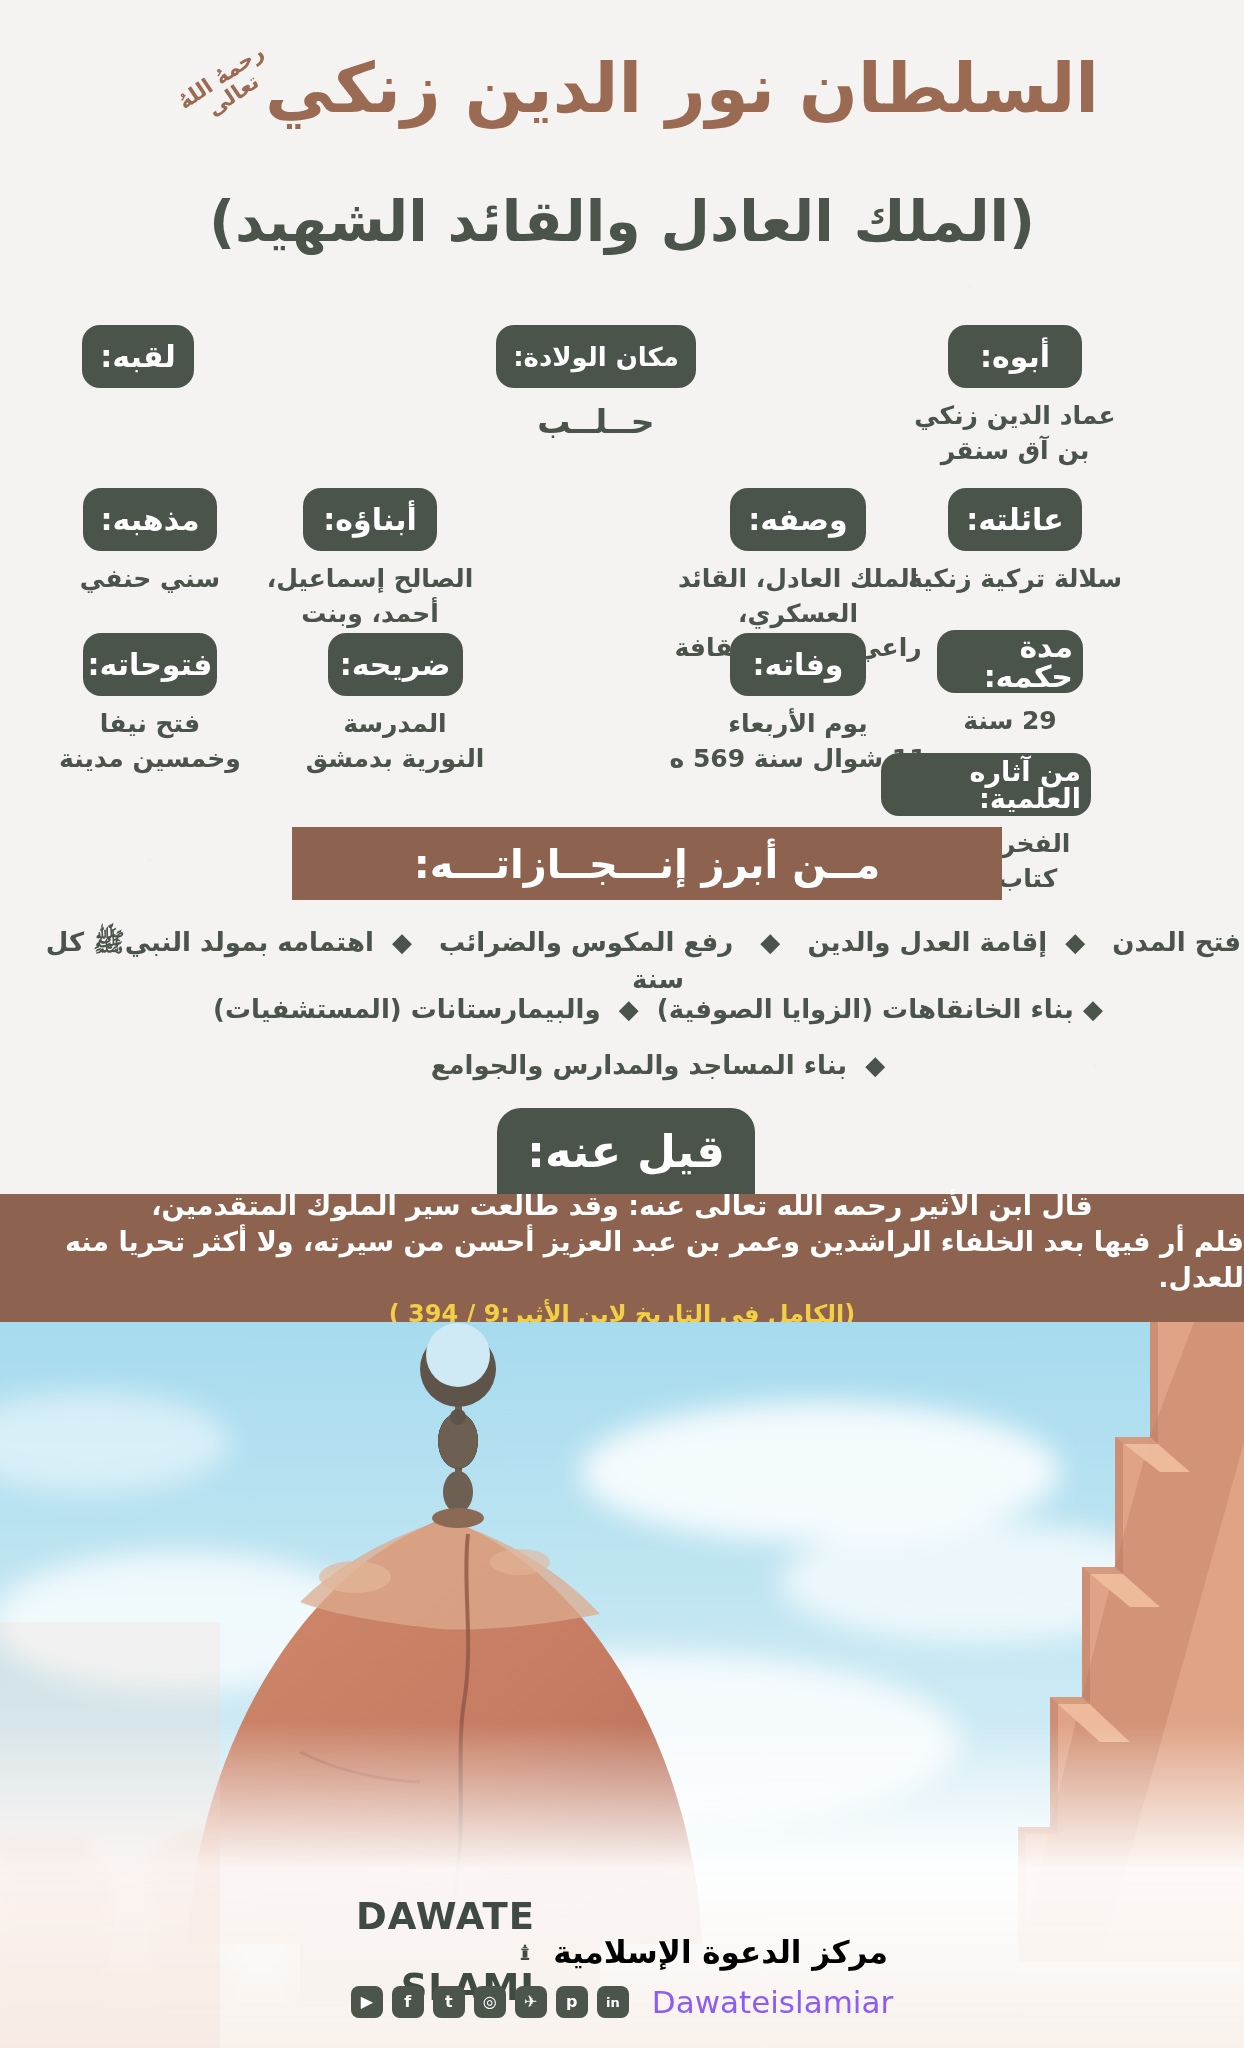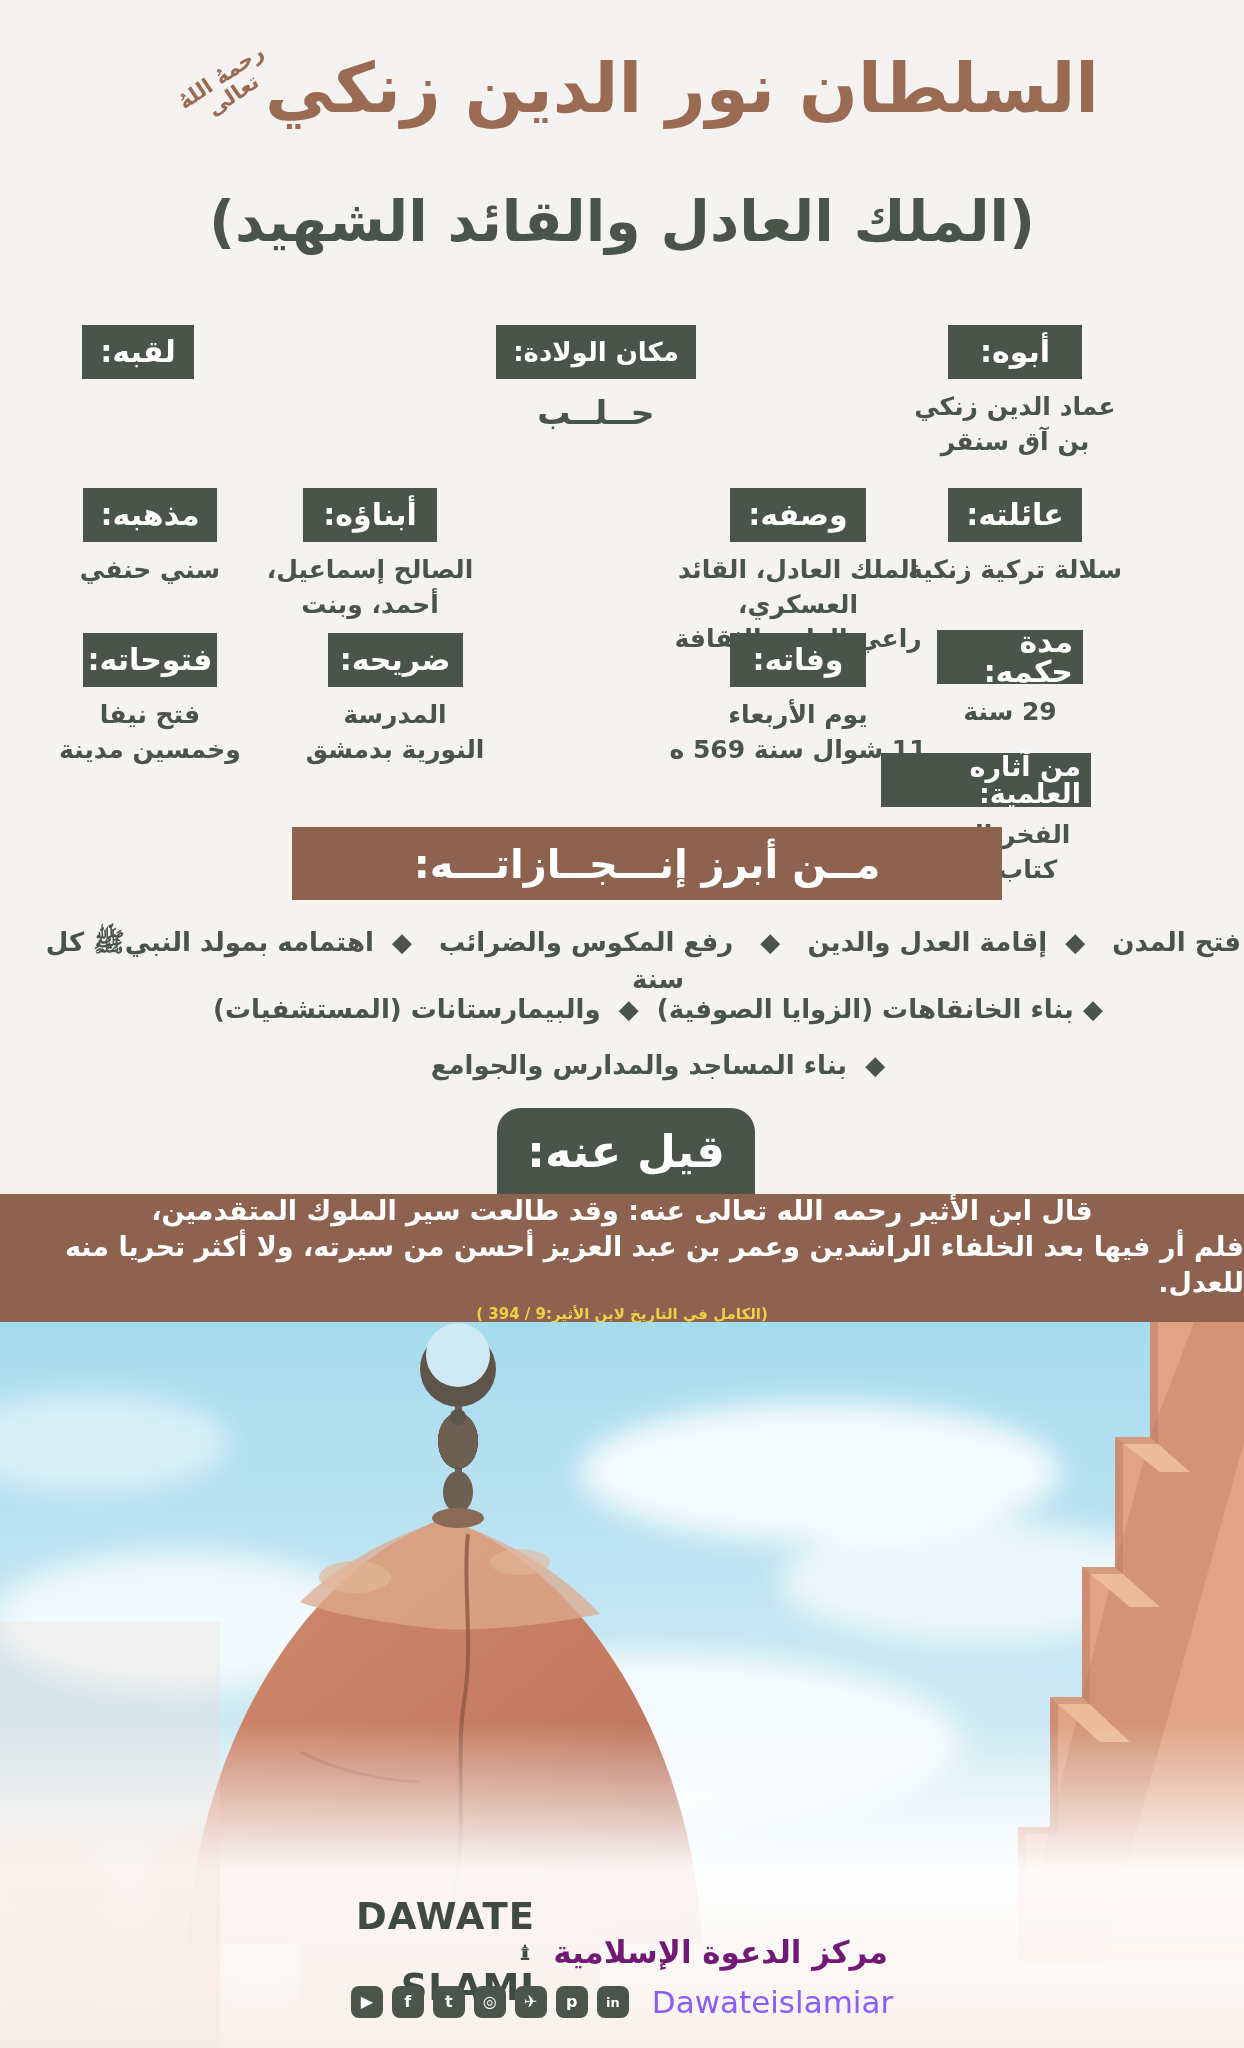"لقبه:" .fact-label { border-radius: none -> 18px; height: 54px -> 63px }
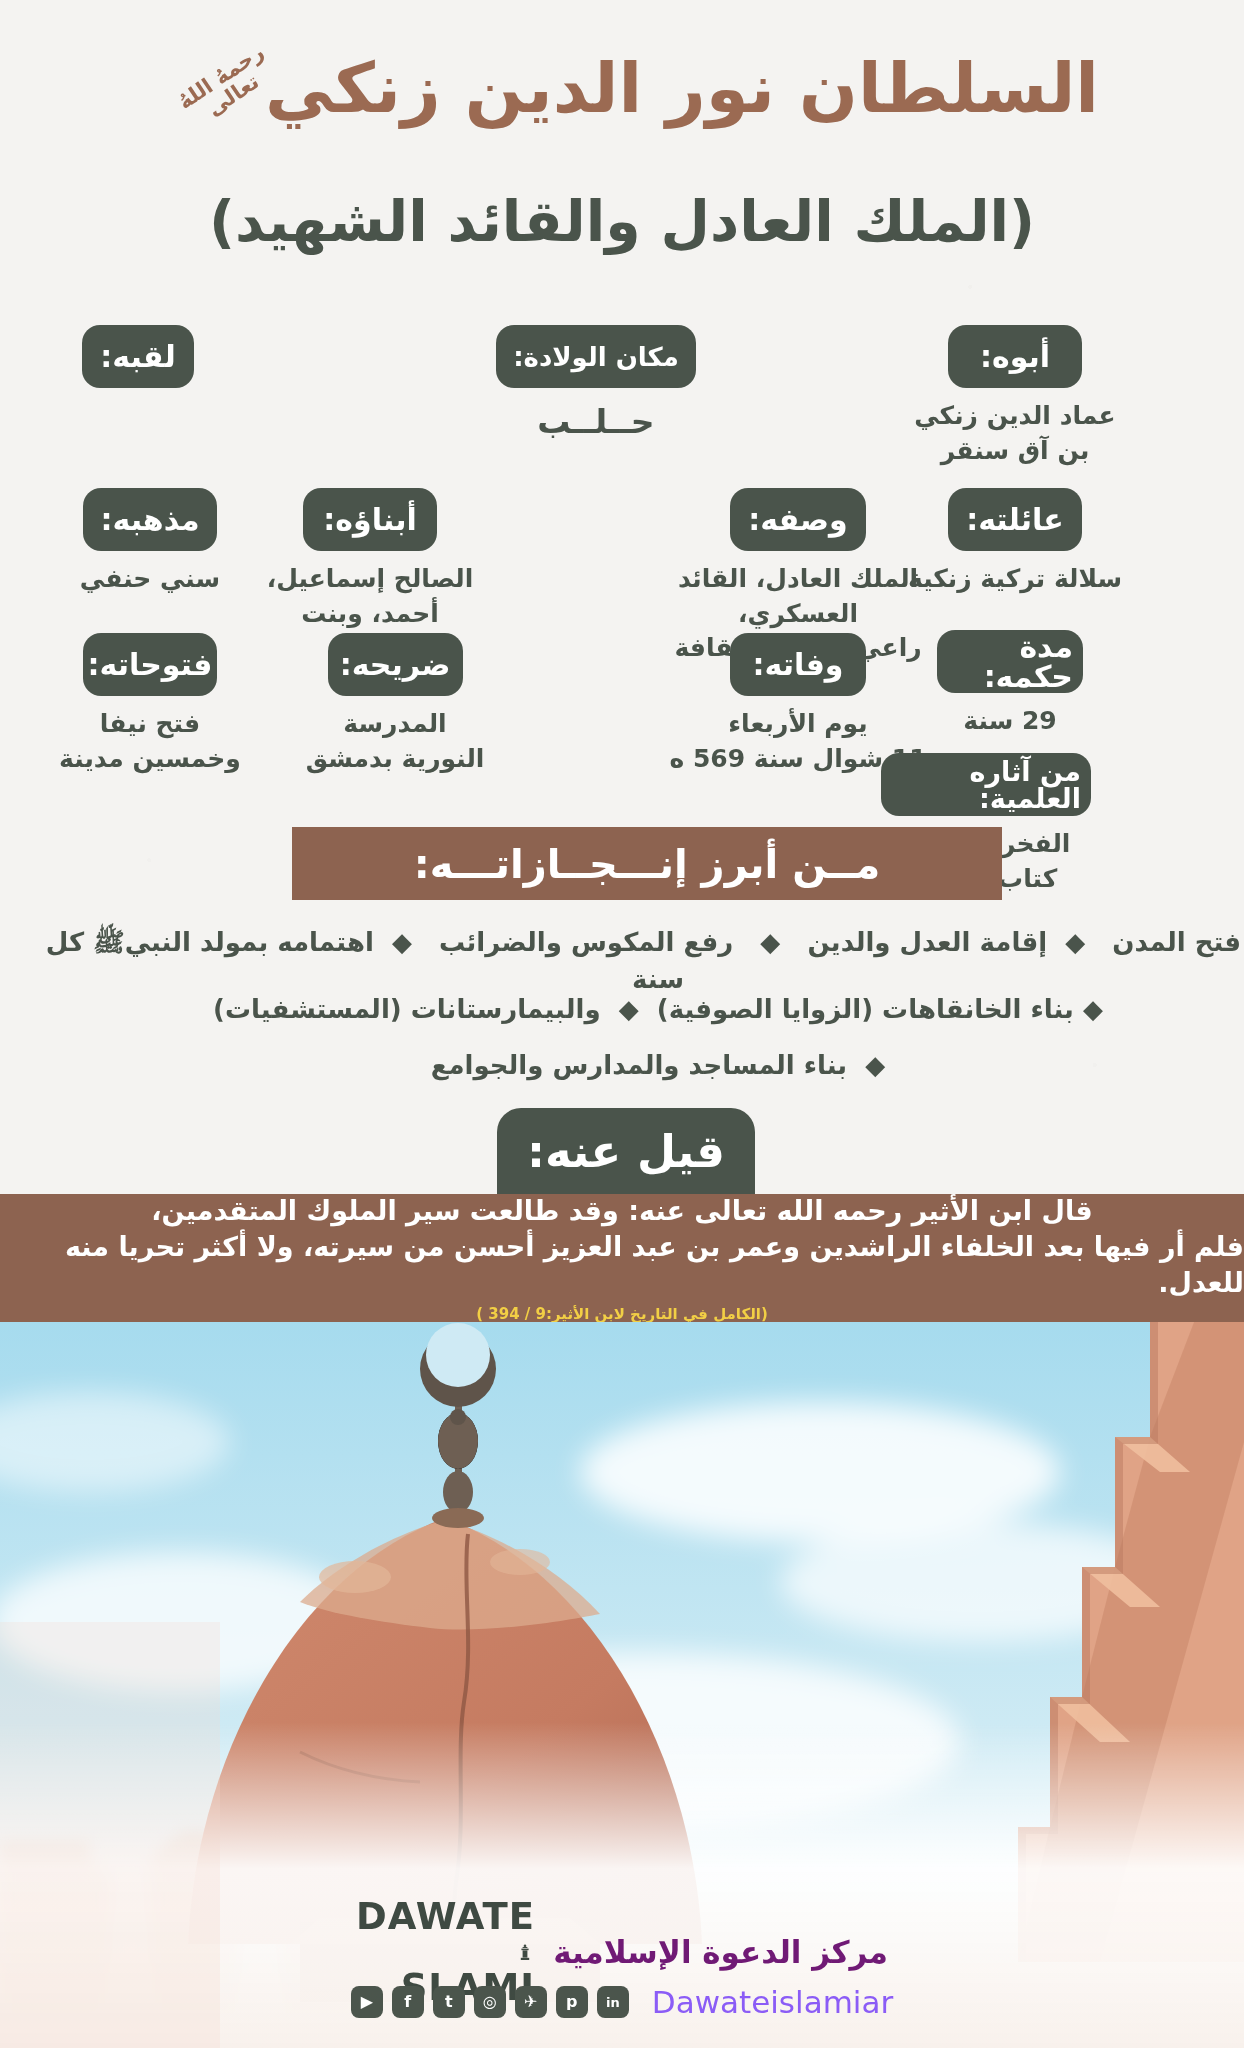"(الكامل في التاريخ لابن الأثير:9" .quote-cite { font-size: 15px -> 24px }
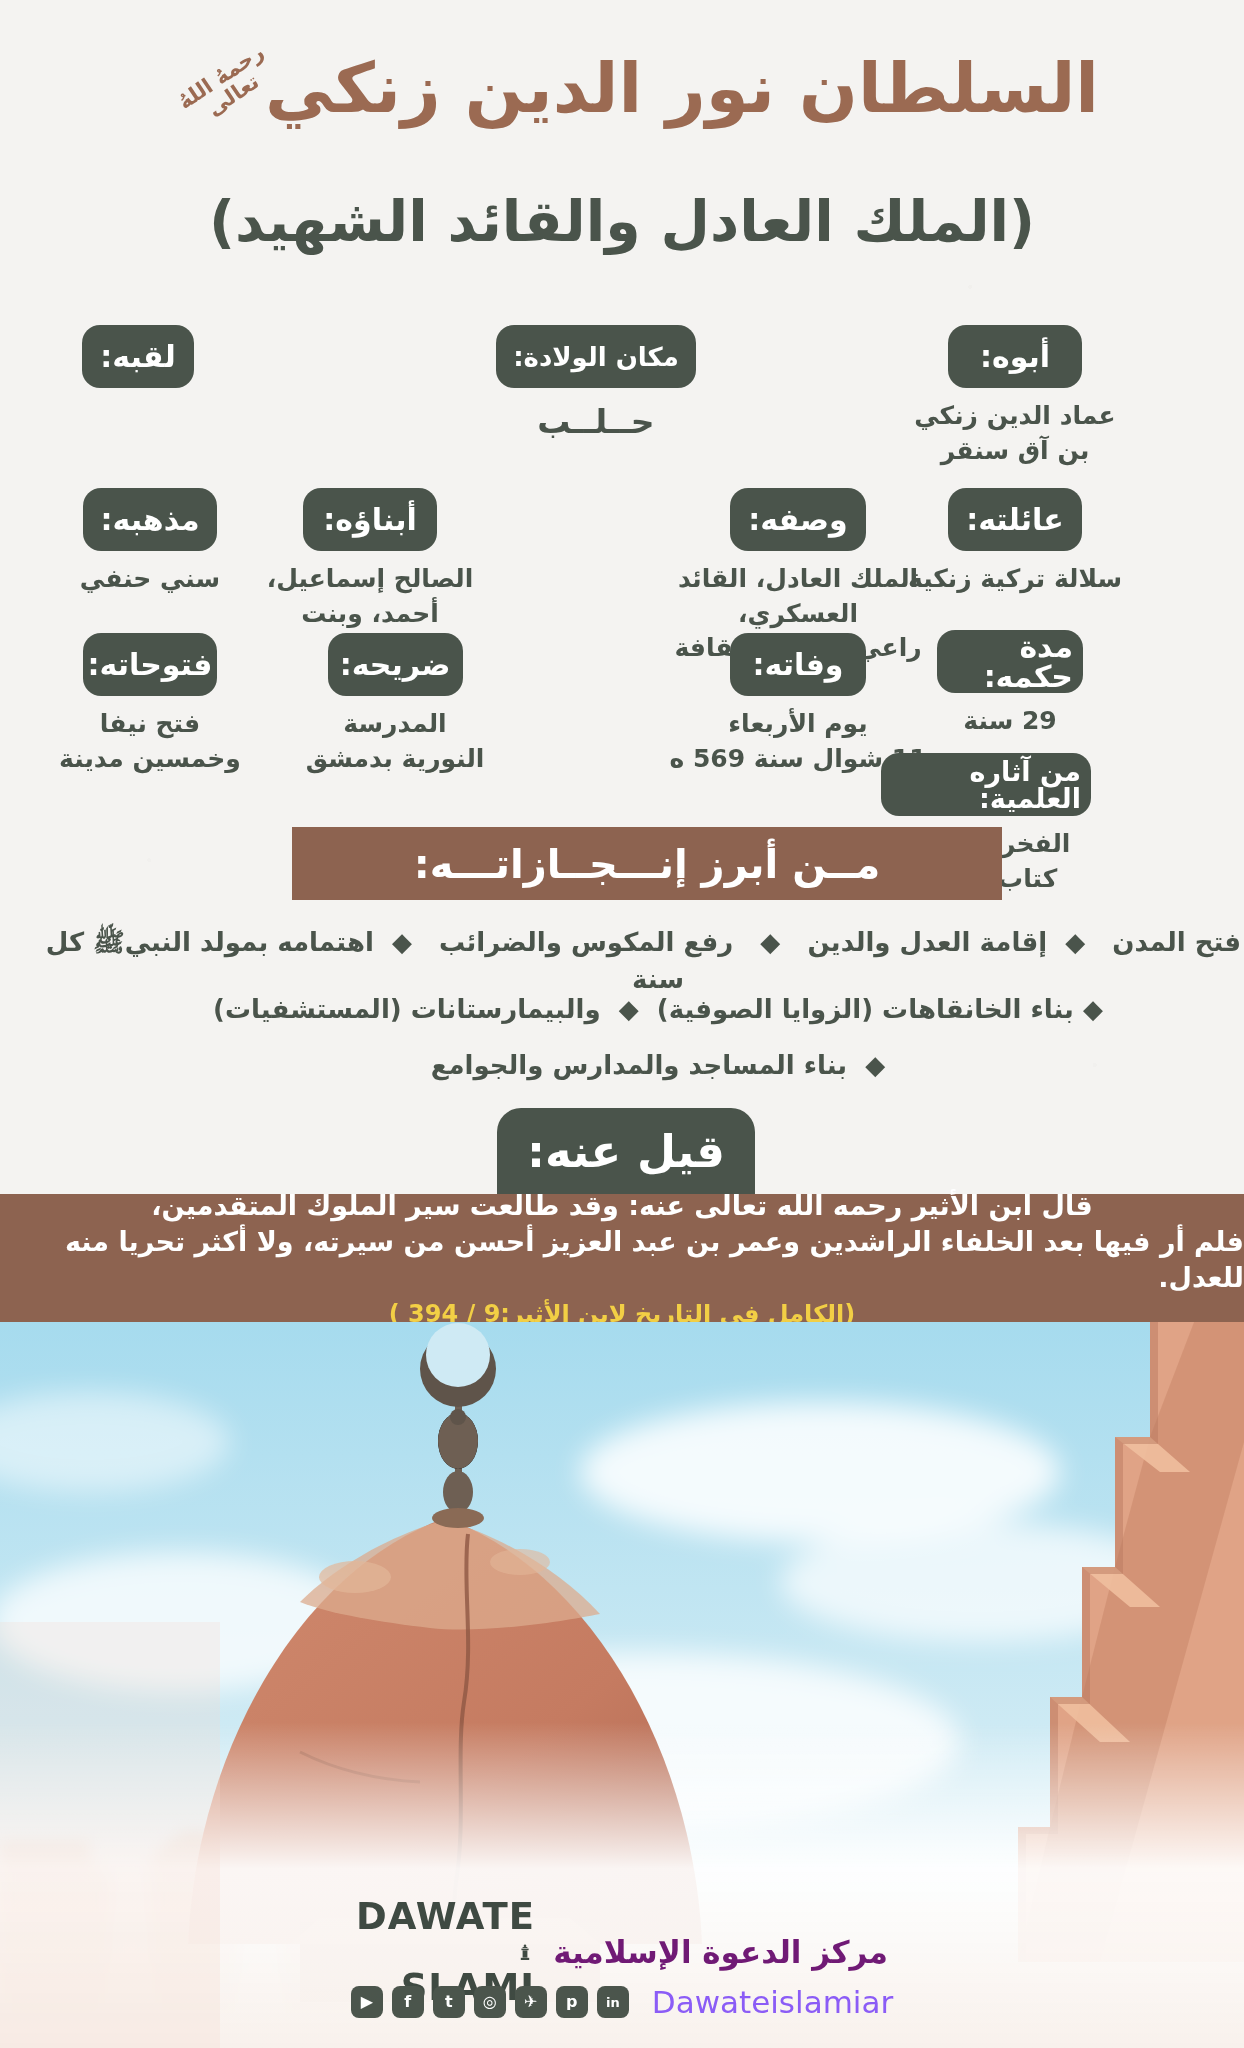"مركز الدعوة الإسلامية" .brand-arabic { color: #701a75 -> #000000 }
